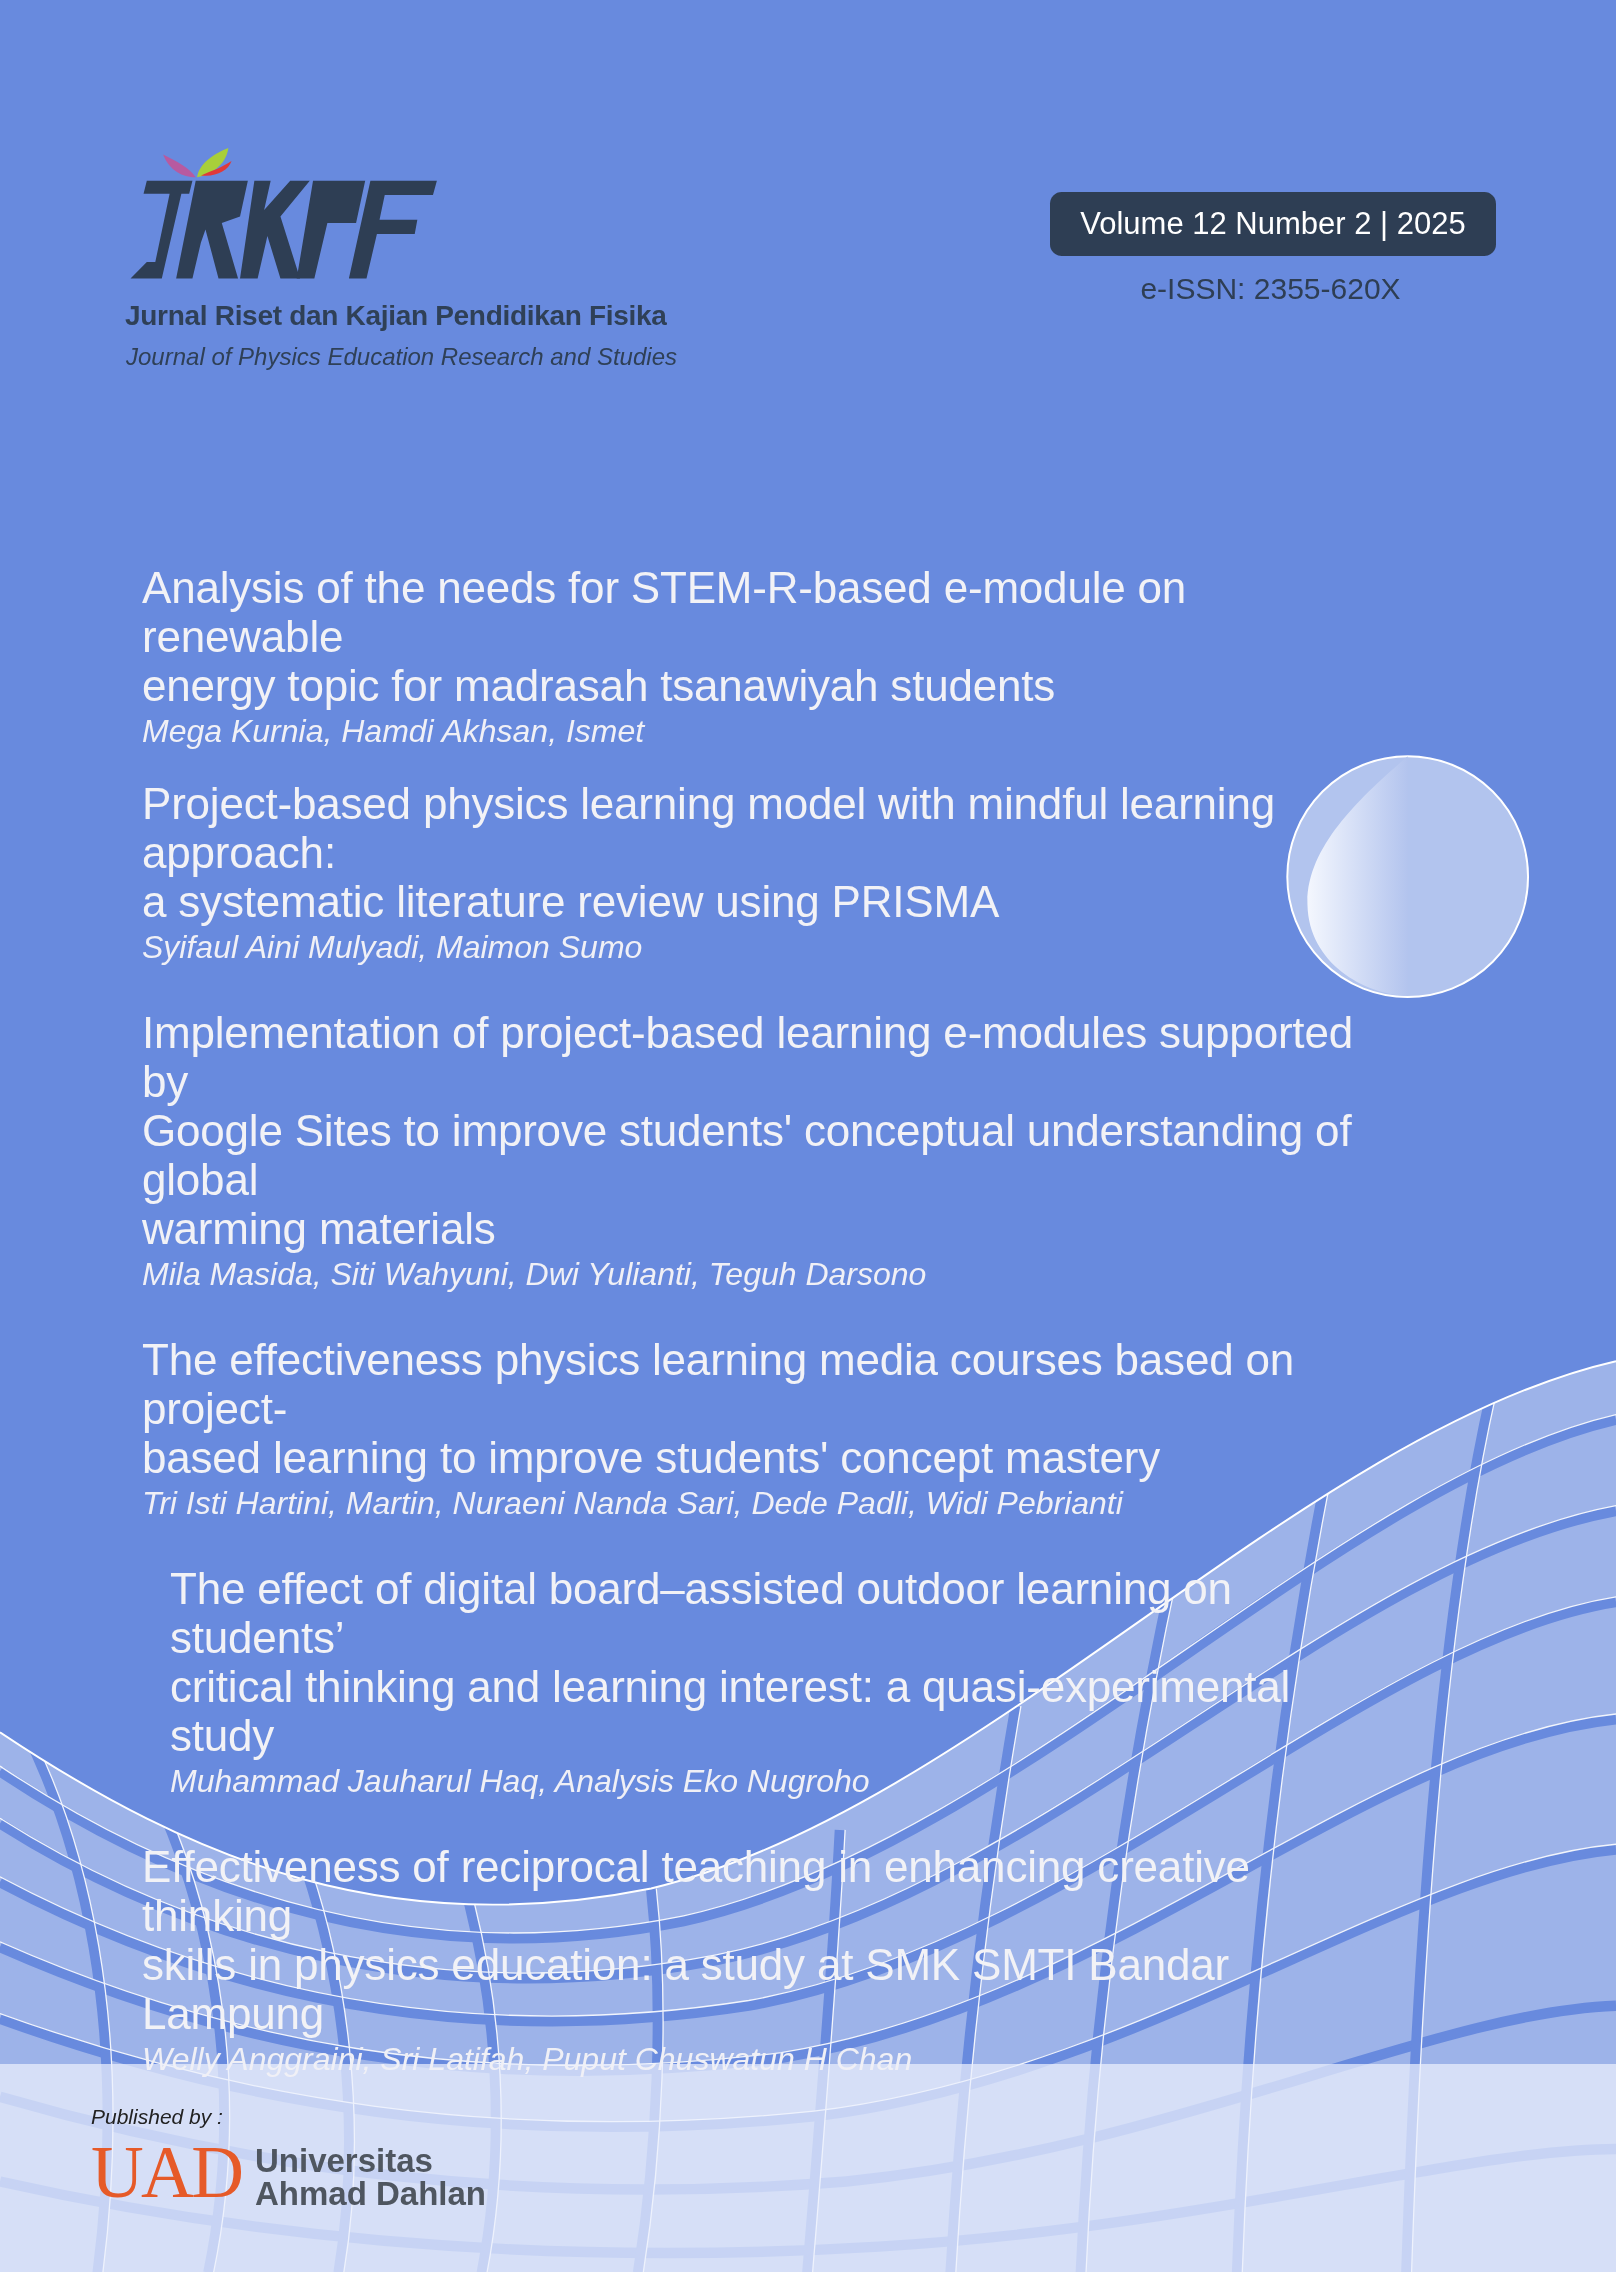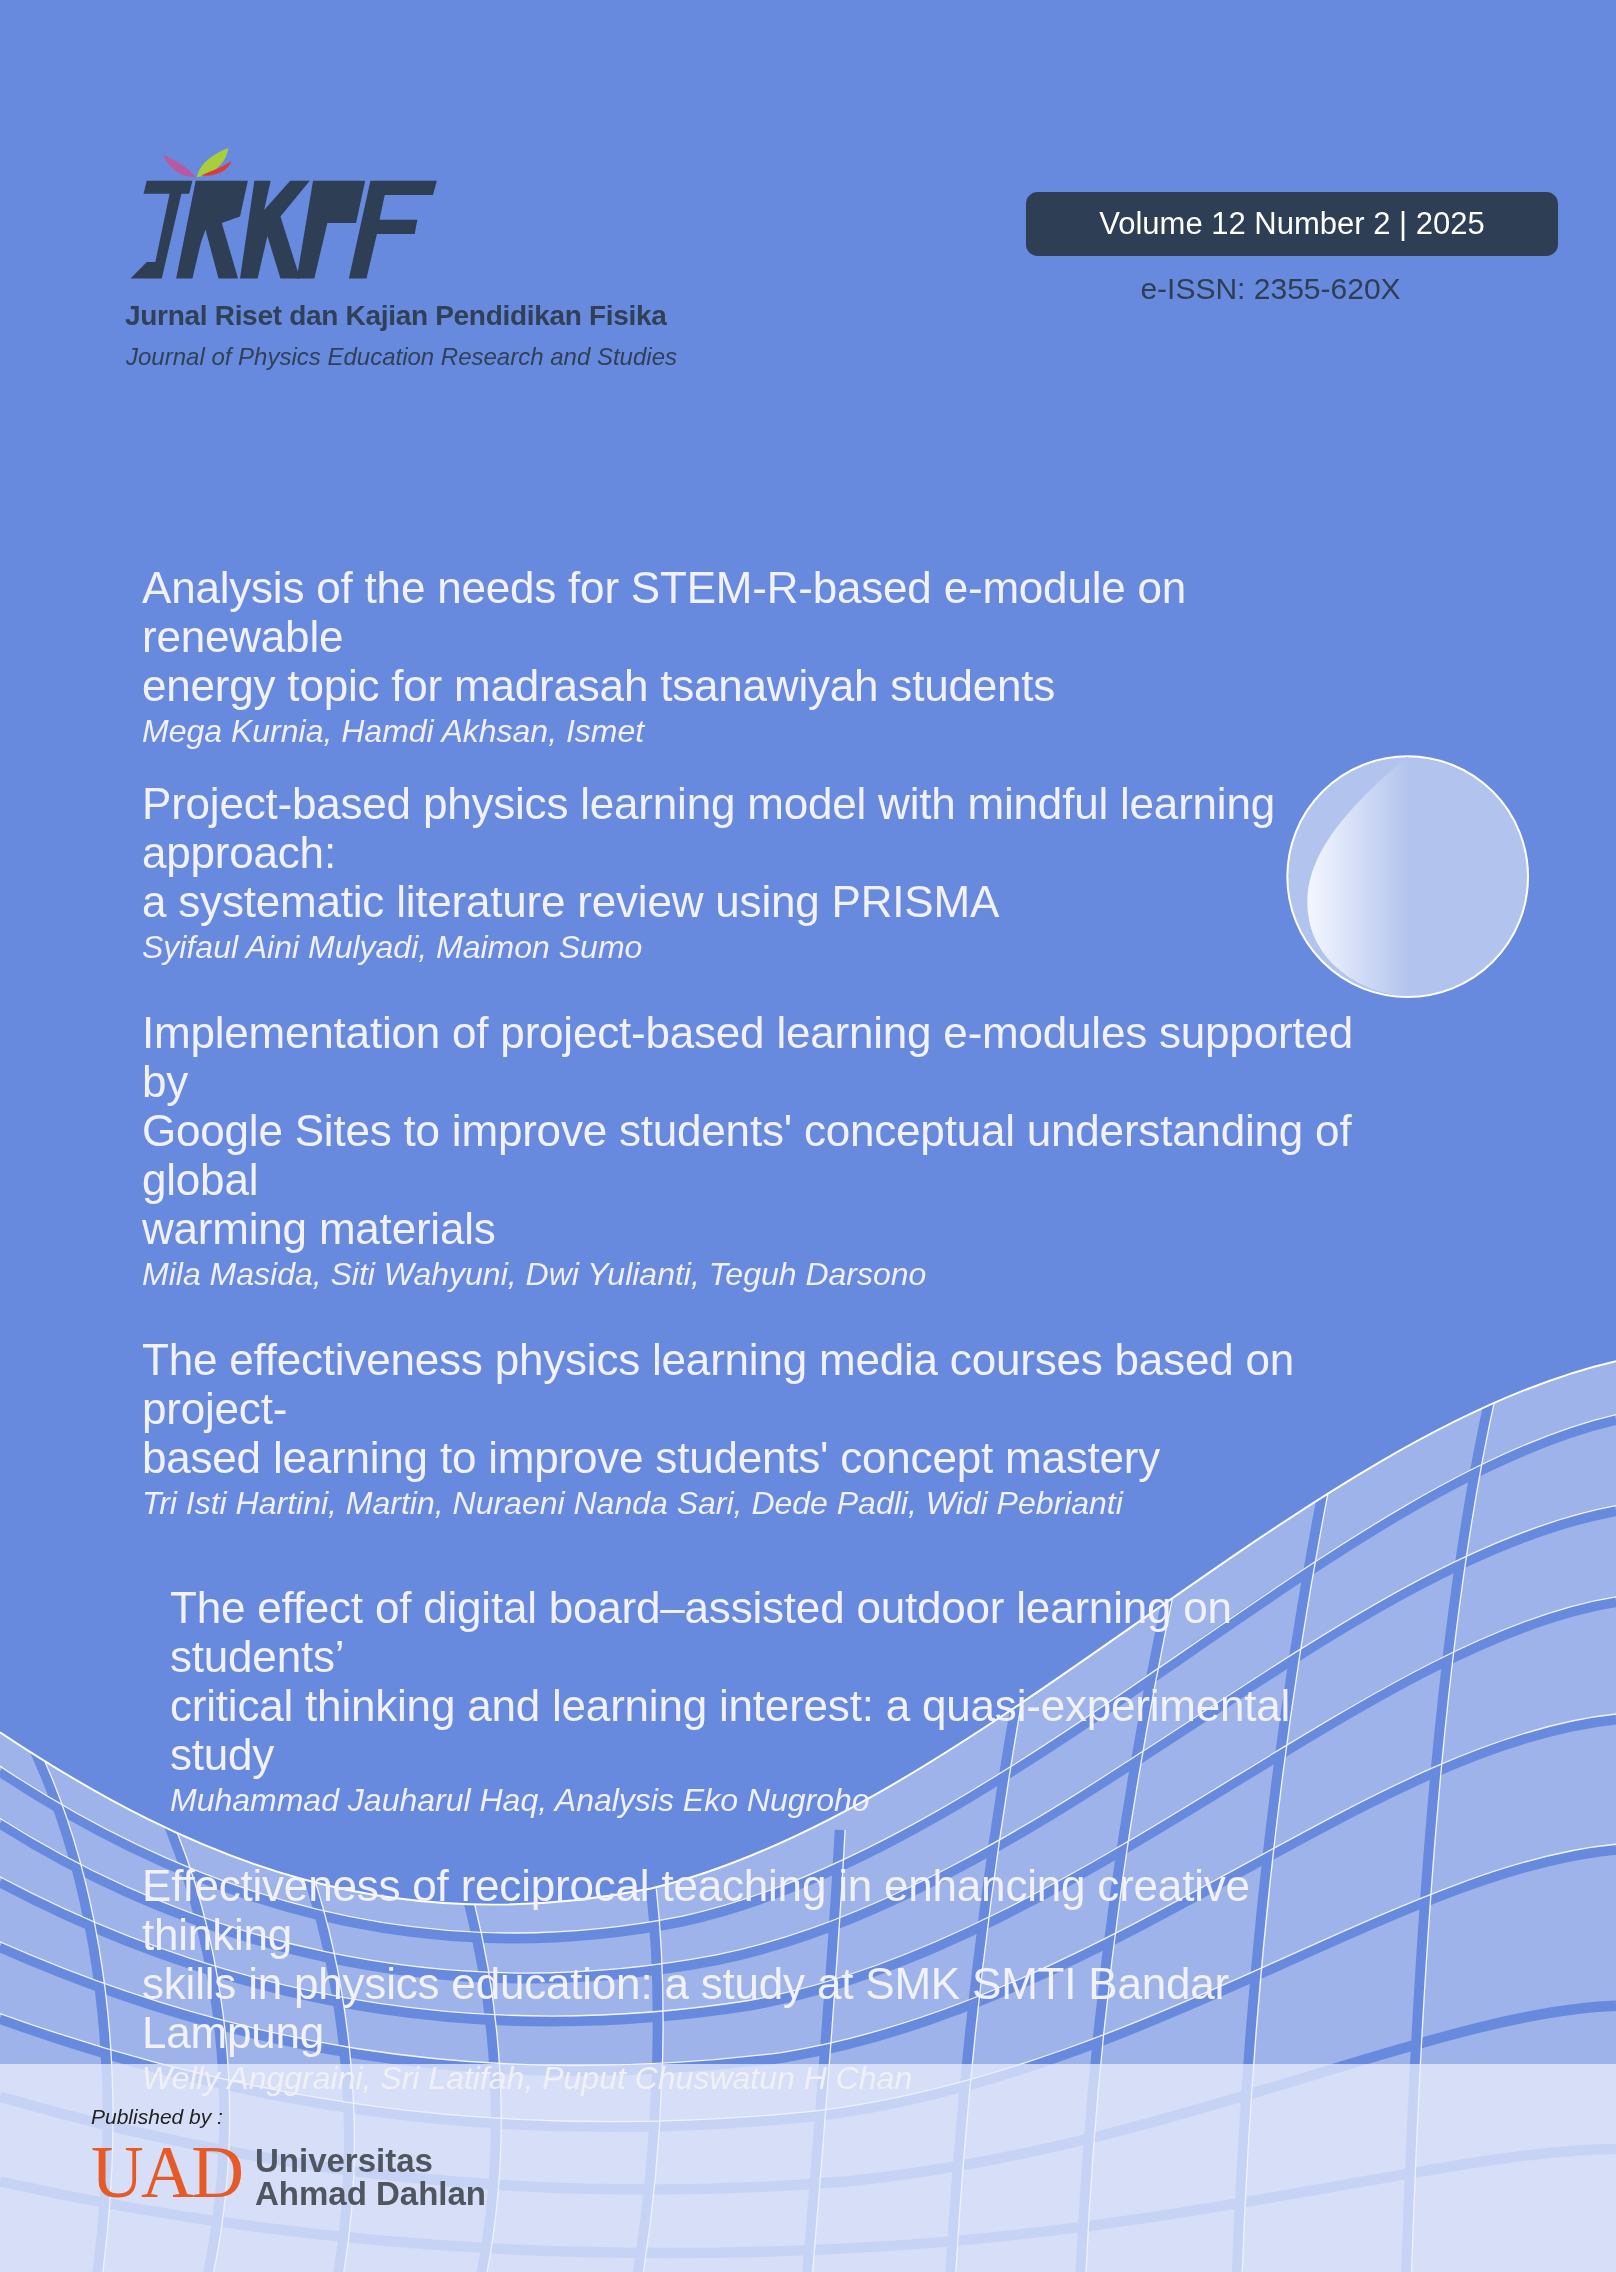"Volume 12 Number 2 |" .volume-badge { left: 1026px -> 1050px; width: 532px -> 446px }
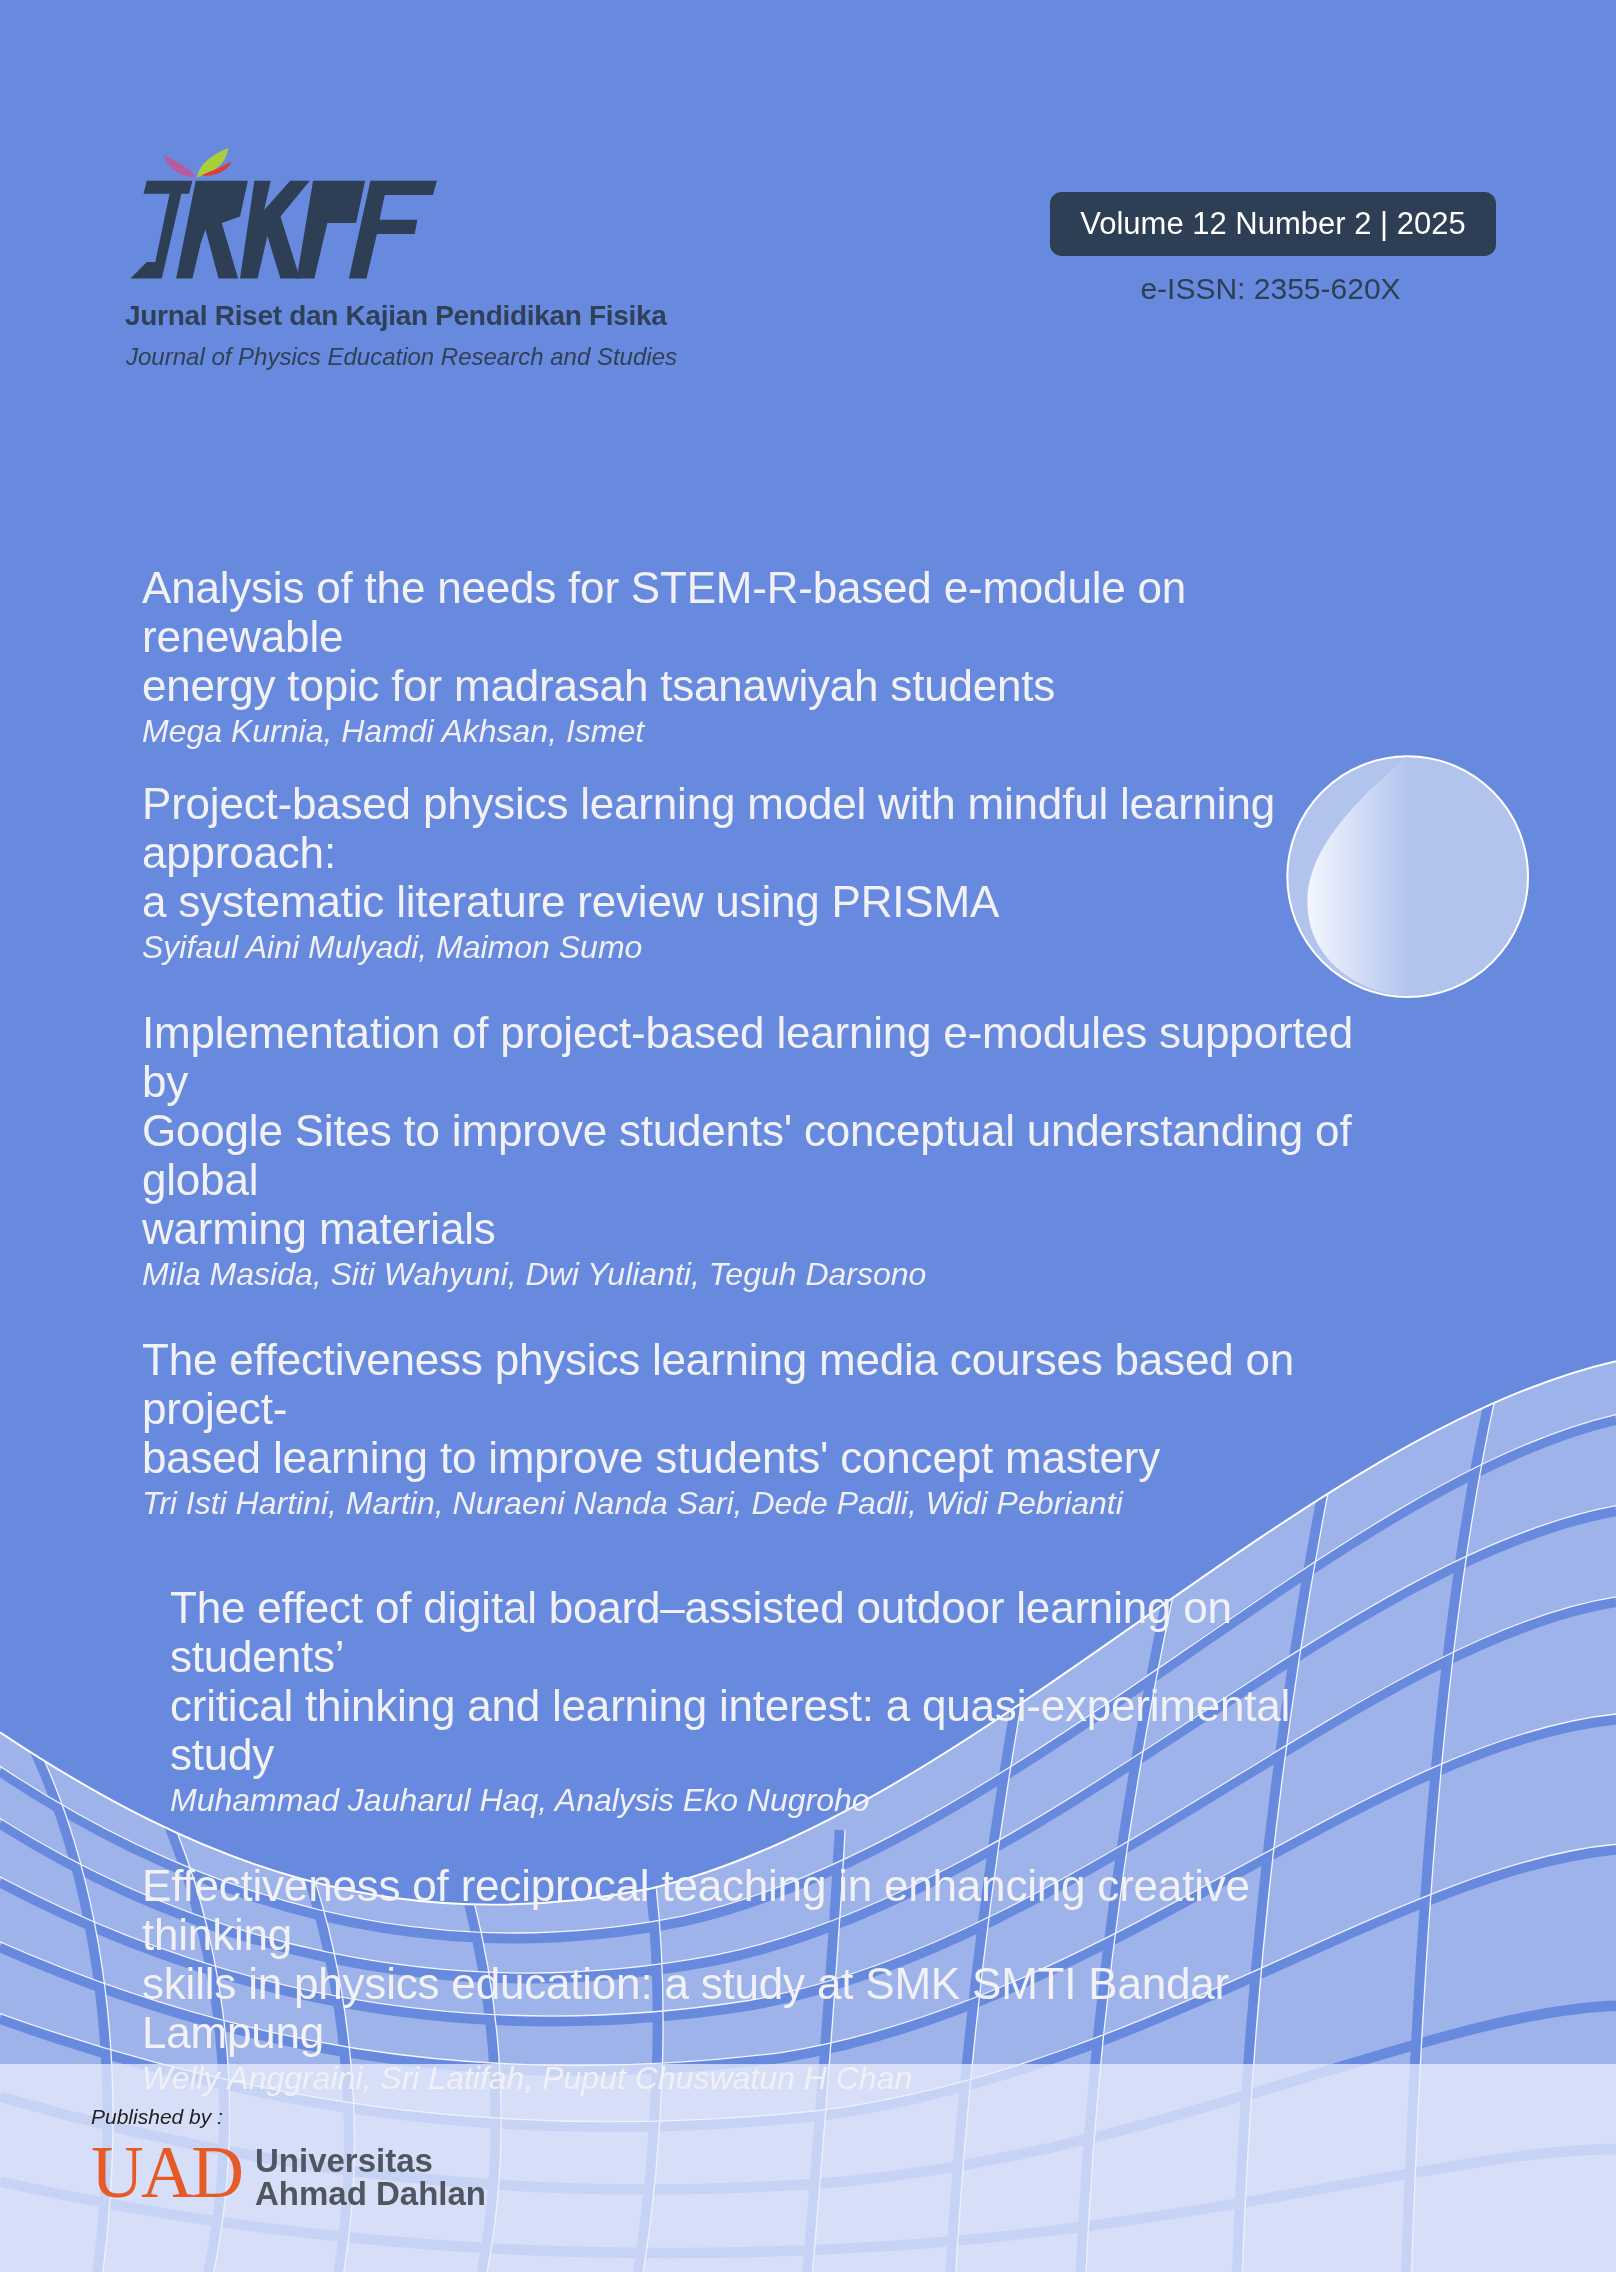"The effectiveness physics learning media" div.article { margin-bottom: 58px -> 39px }
